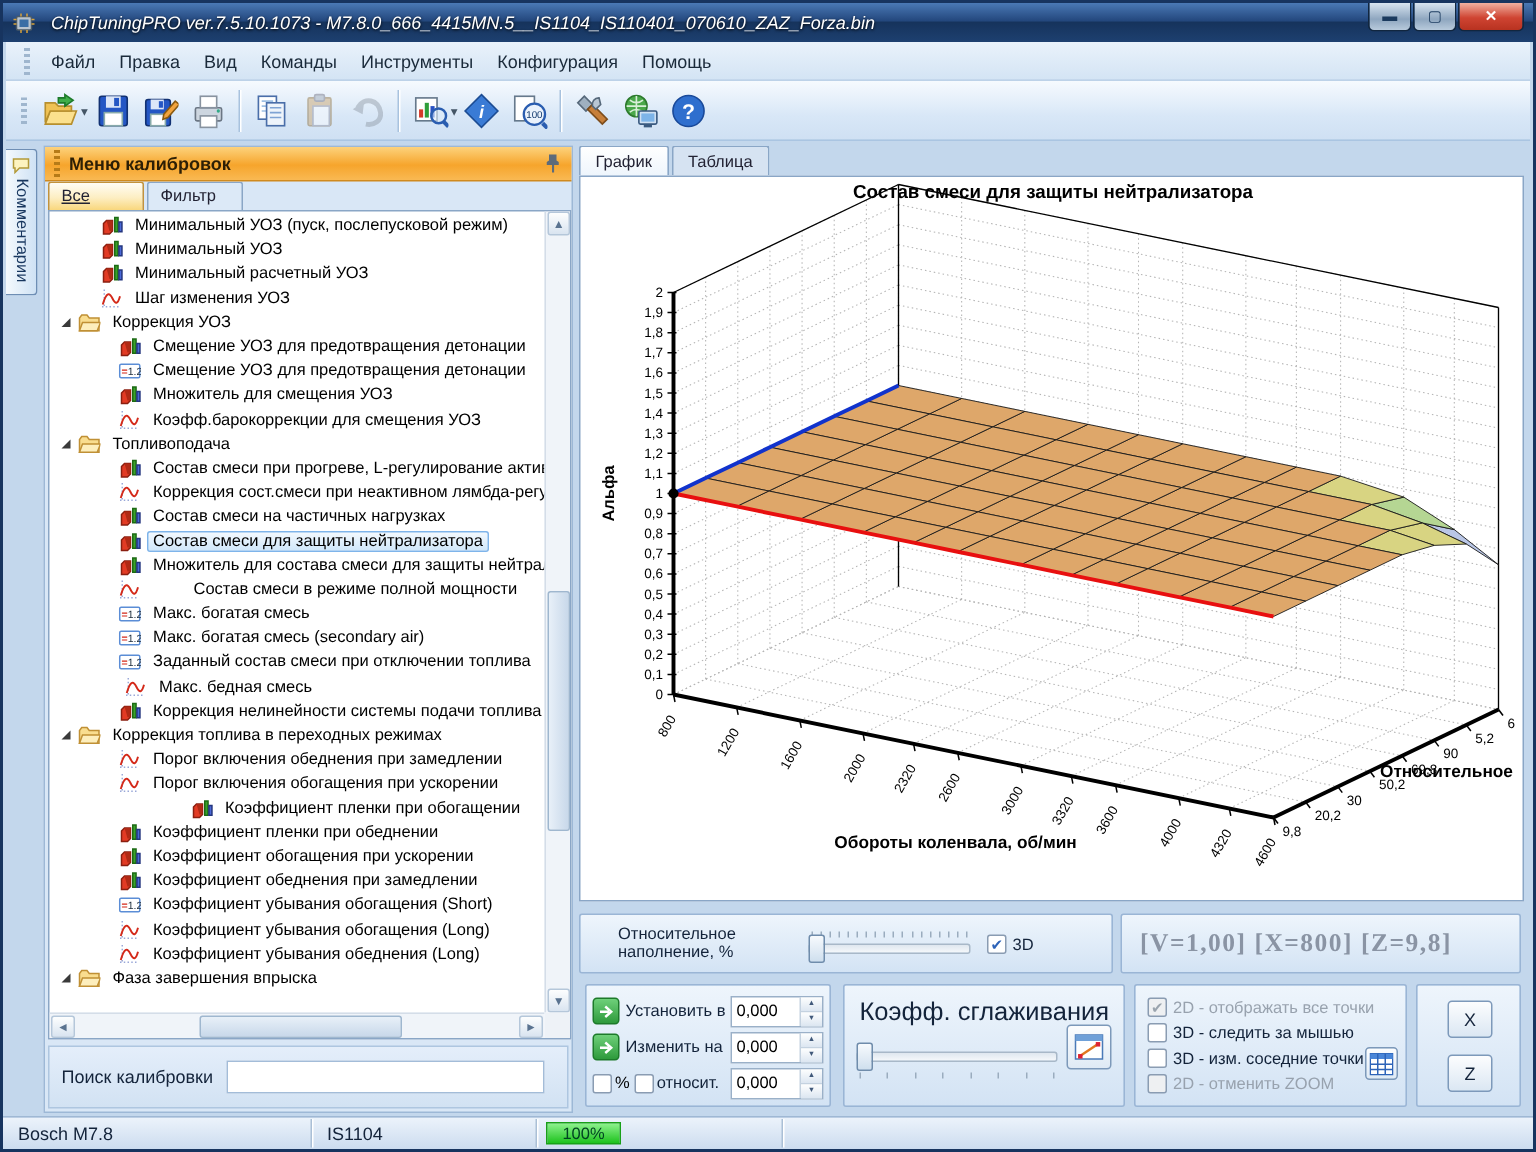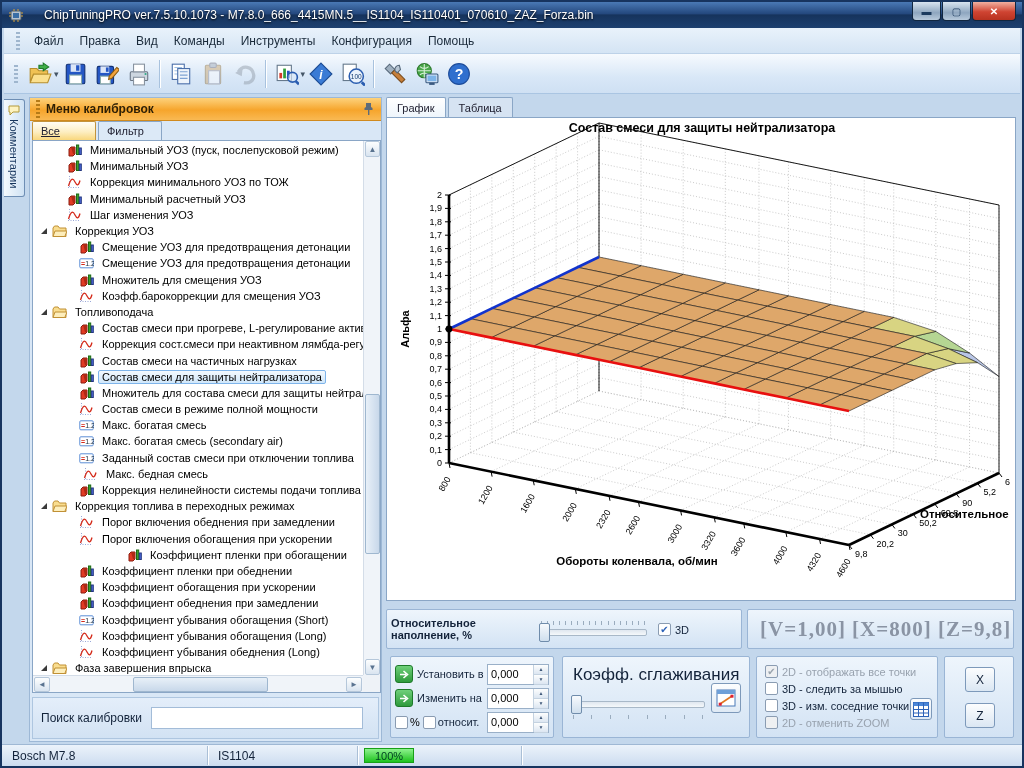"ChipTuningPRO ver.7.5.10.1073 -" #titlebar .title { font-style: none -> italic; margin-left: 20px -> 10px }
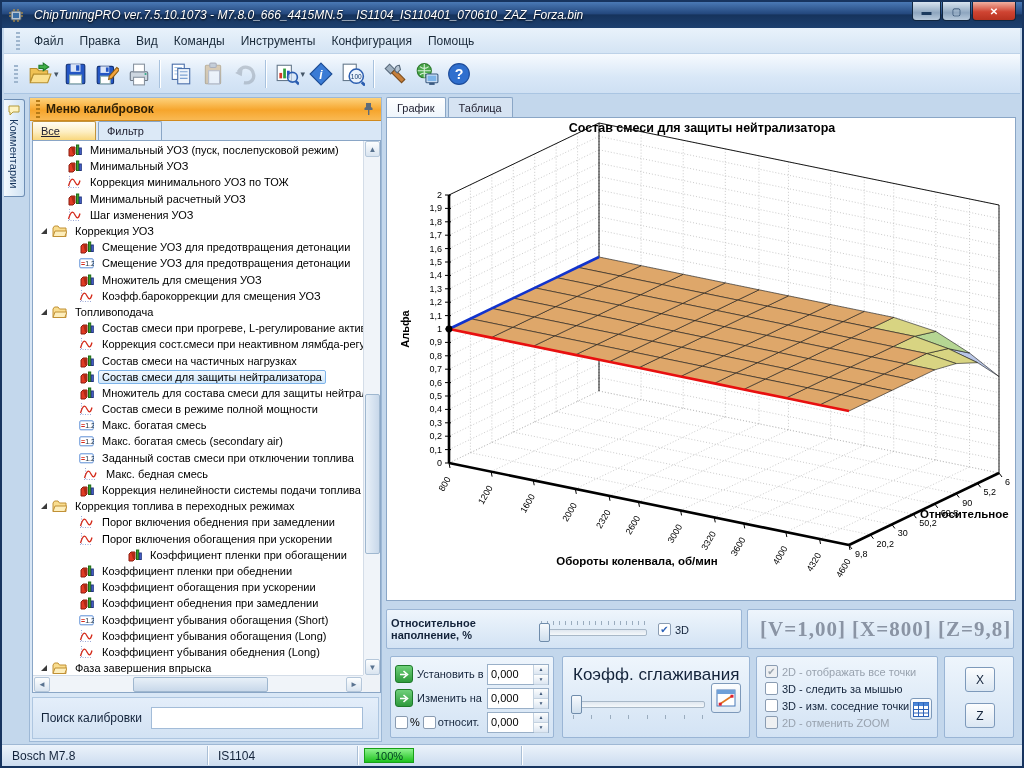"Коррекция минимального УОЗ по ТОЖ" div.trow { html: <div> <svg> <path></path> <path></path> </svg> <span>Коррекция минимального УОЗ по ТОЖ</span> </div> -> none }
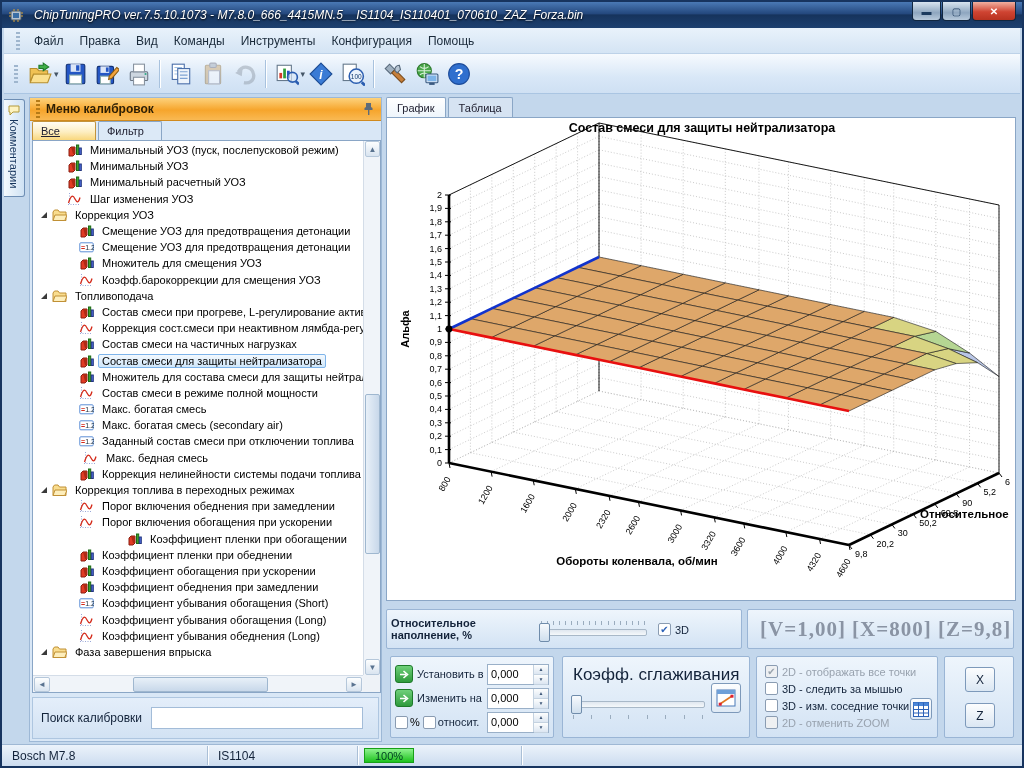"Состав смеси в режиме полной" div.trow { gap: none -> 27px }
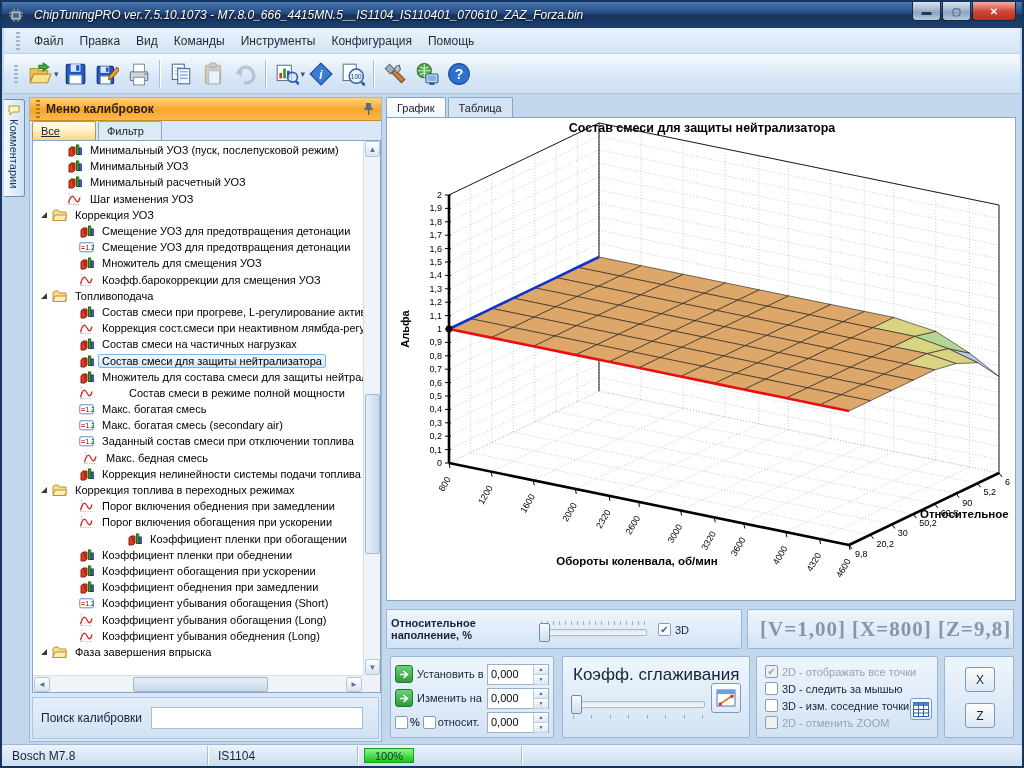"Относительное наполнение, %" #fillbox .lab { font-weight: bold -> none; margin-left: 4px -> 25px }
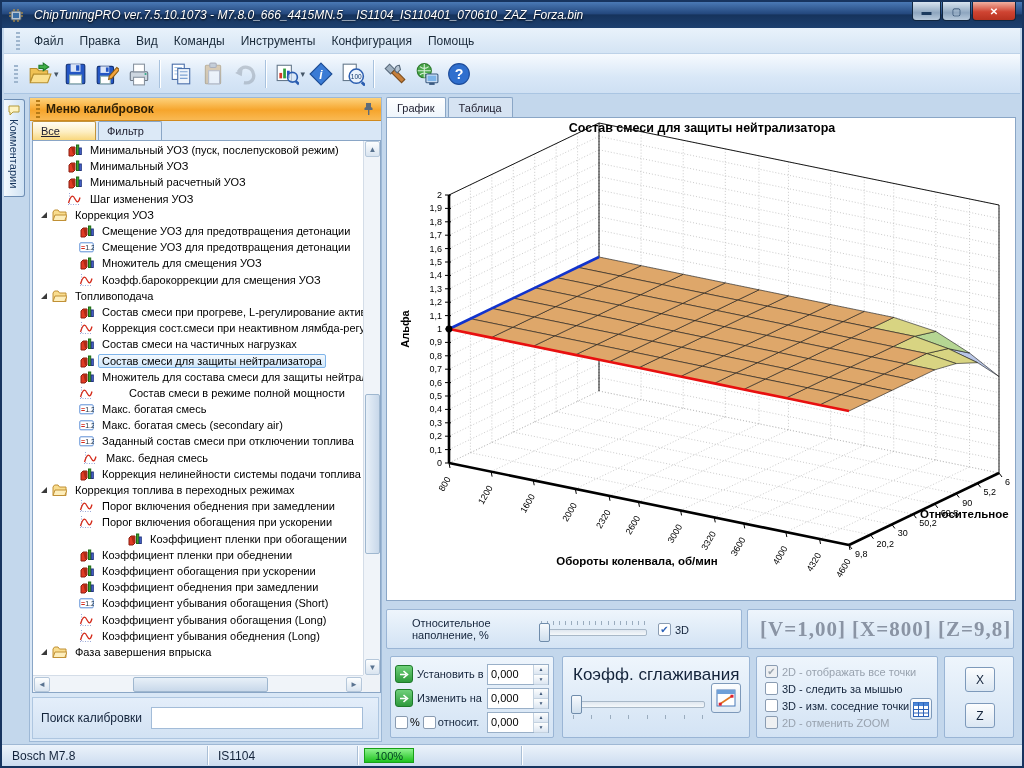"[V=1,00] [X=800] [Z=9,8]" #readout span { font-size: 21px -> 17px }
